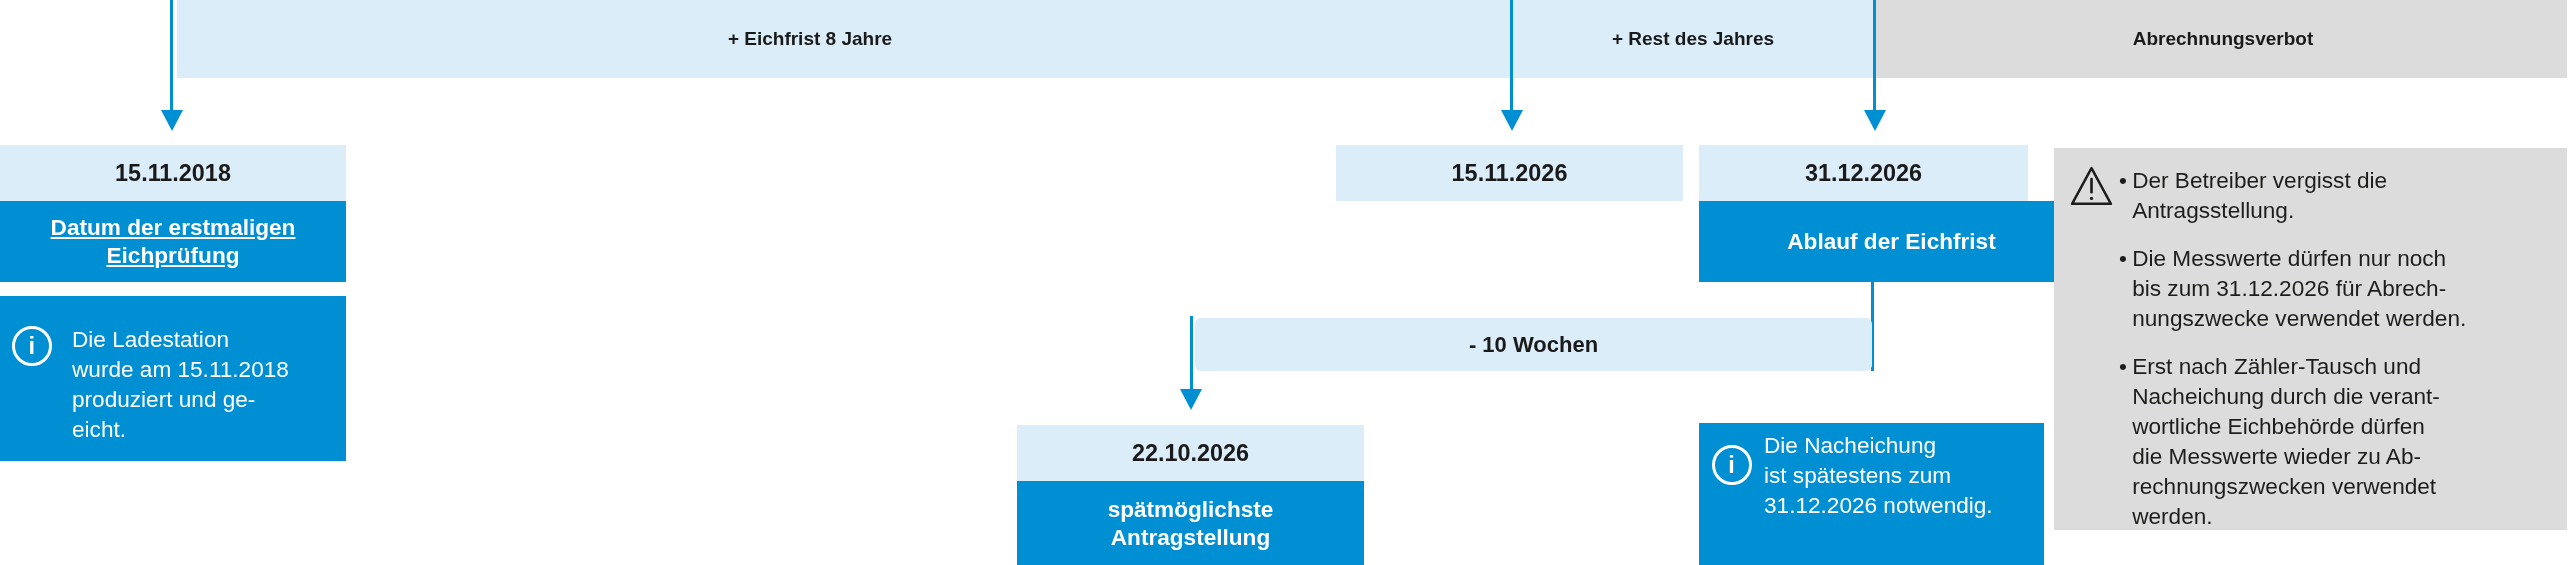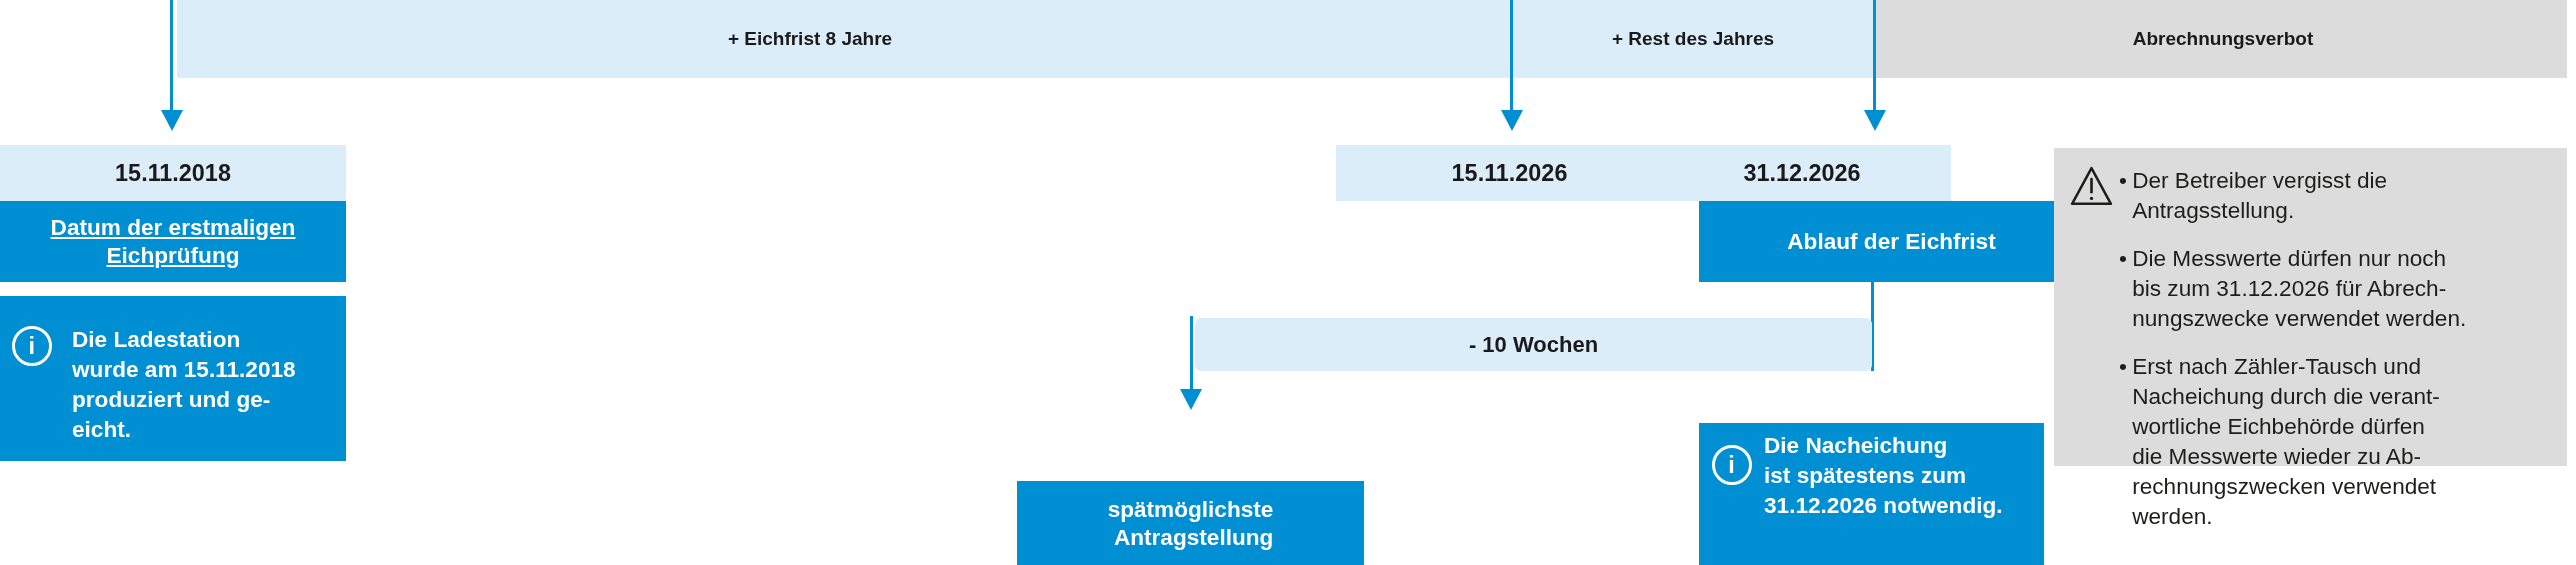"31.12.2026" div.abs { left: 1653px -> 1699px; width: 298px -> 329px }
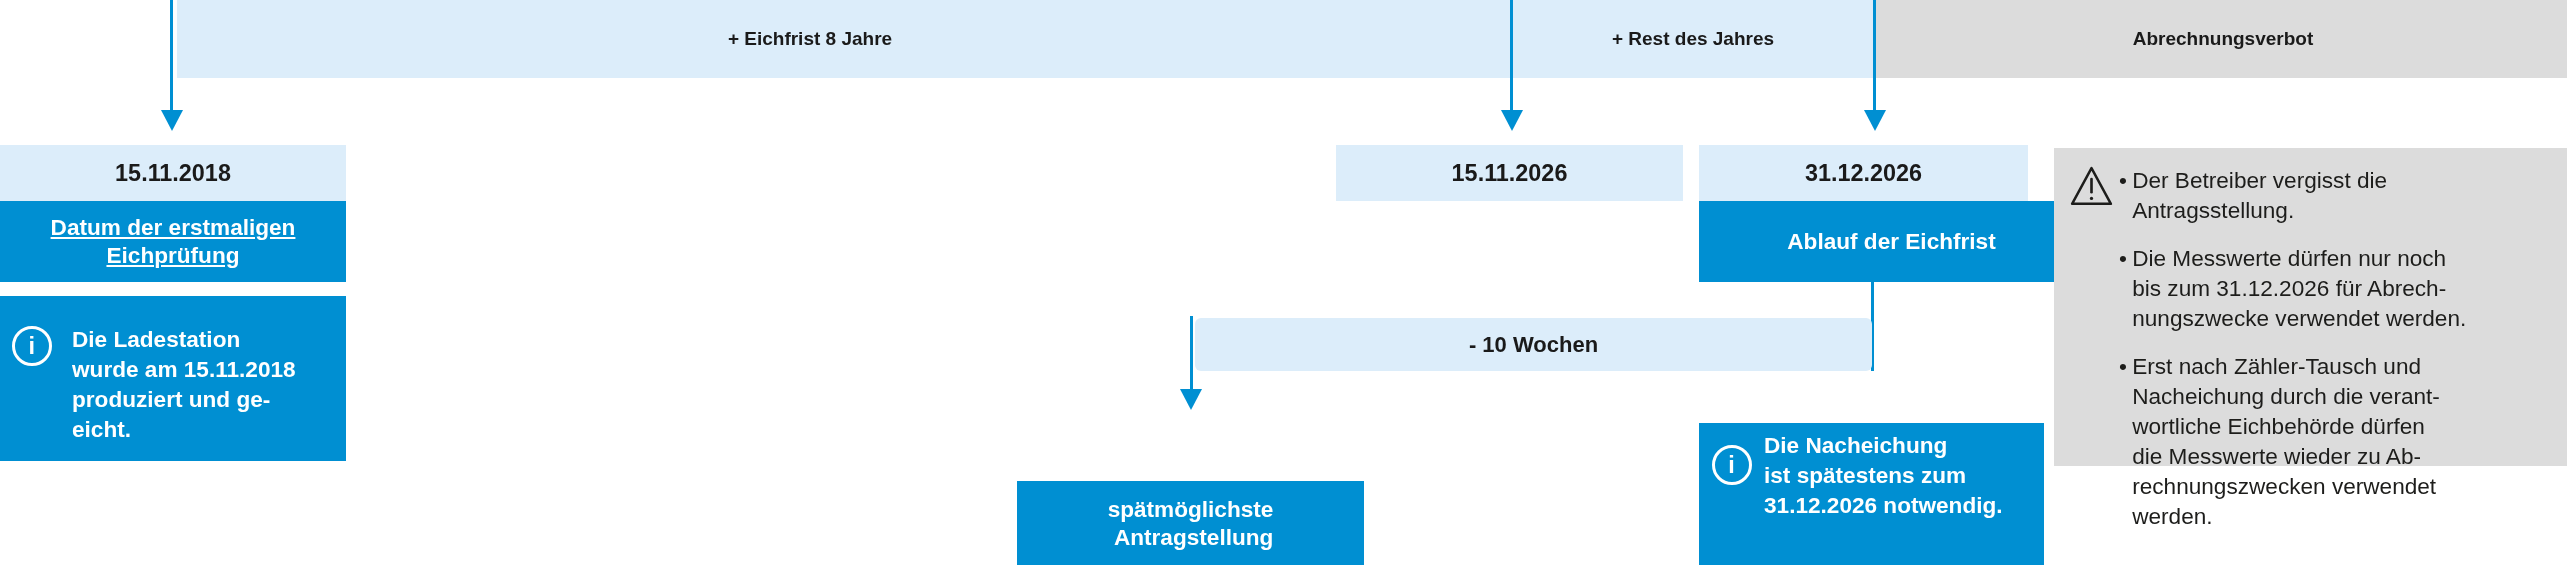"Der Betreiber vergisst die" div.abs { height: 318px -> 382px }
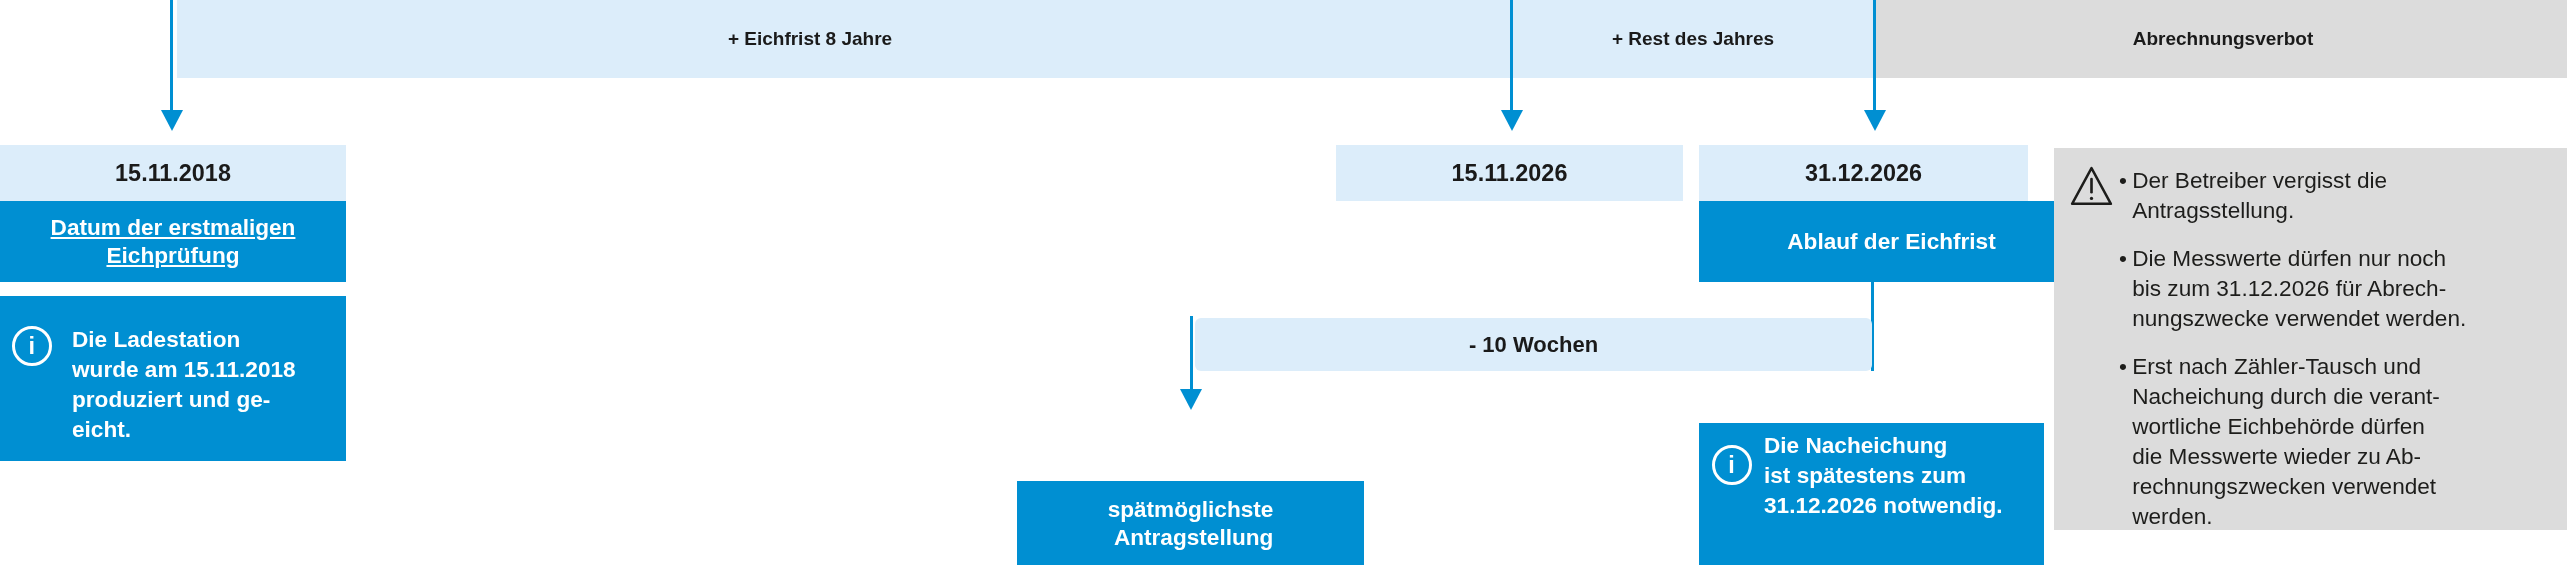"Die Ladestation" .infobox .txt { font-weight: bold -> normal }
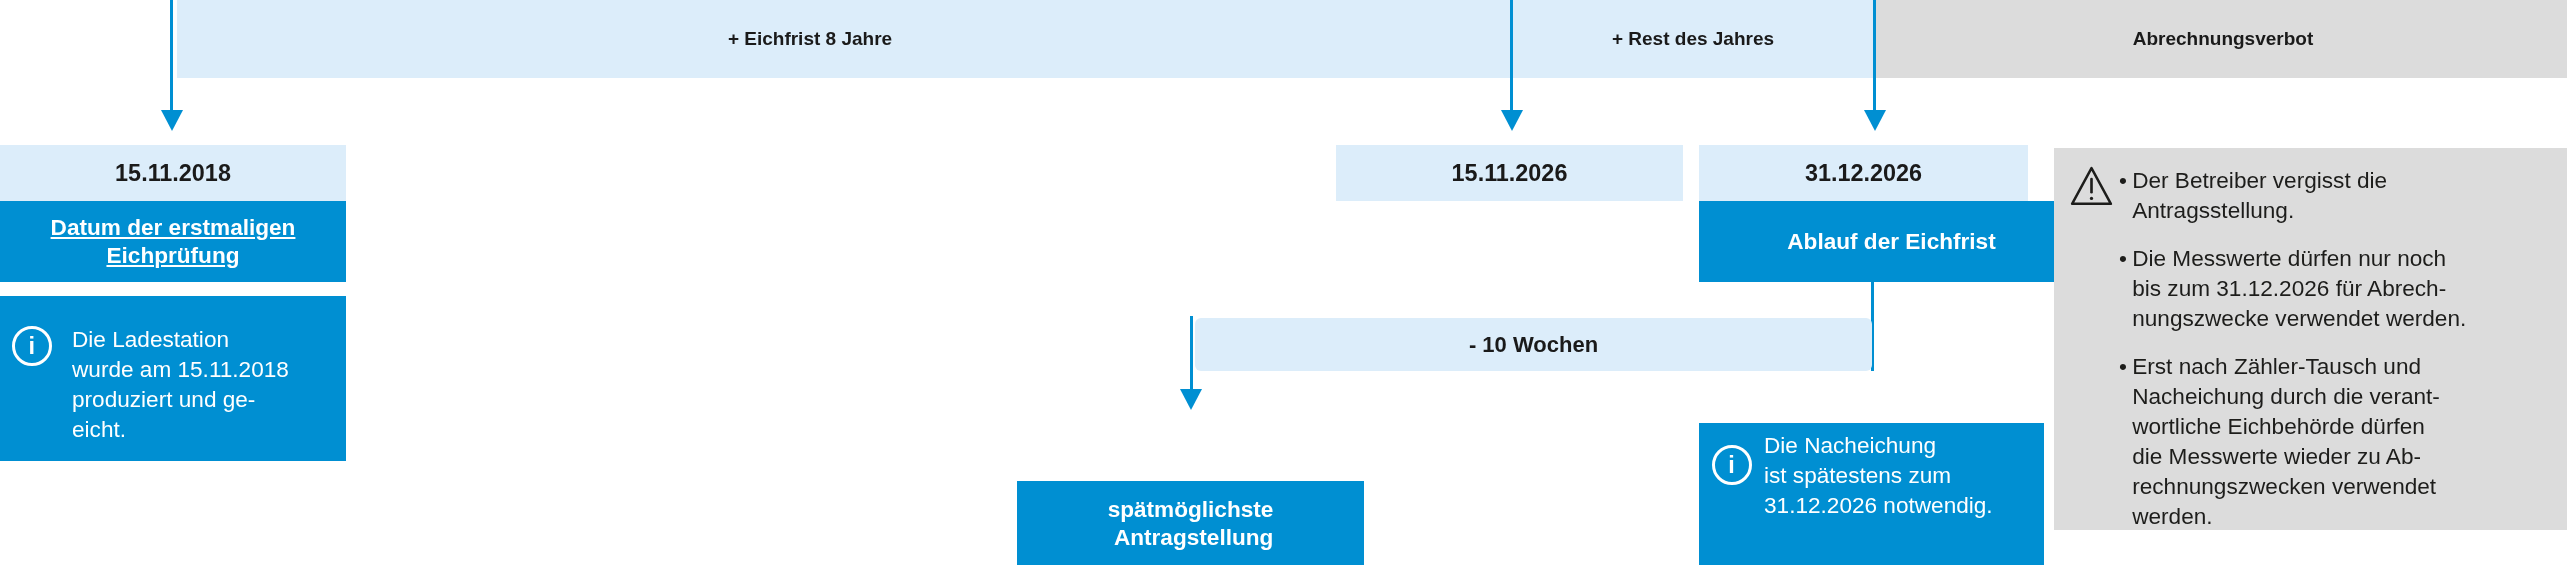"22.10.2026" div.abs { html: none -> <div>22.10.2026</div> }
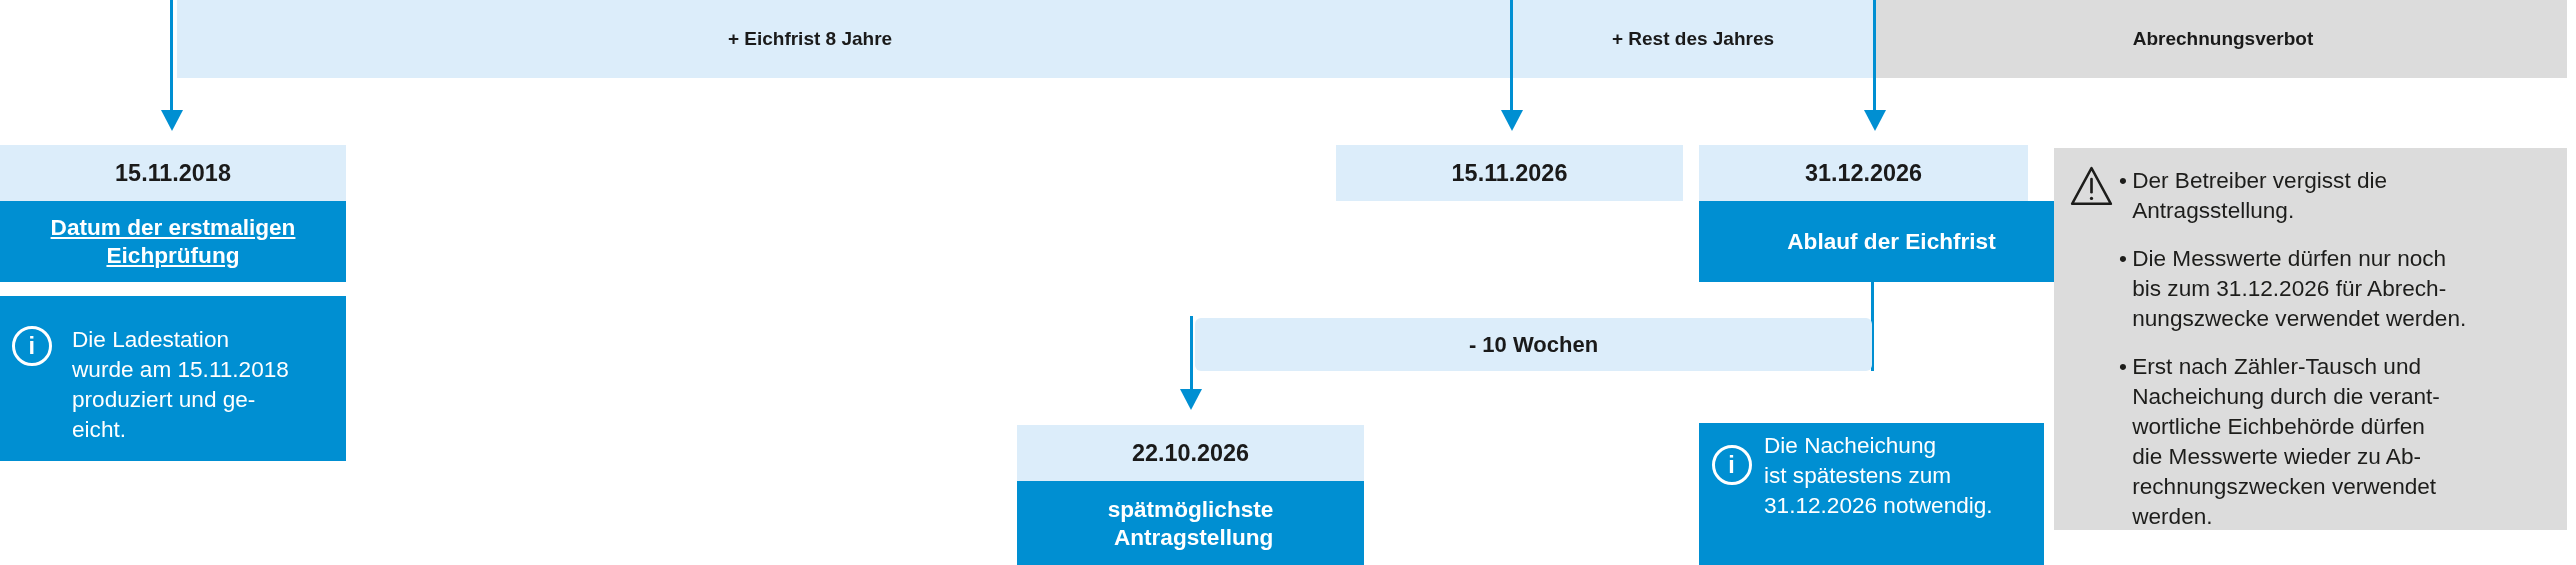"spätmöglichste" div.abs { text-align: right -> none }
